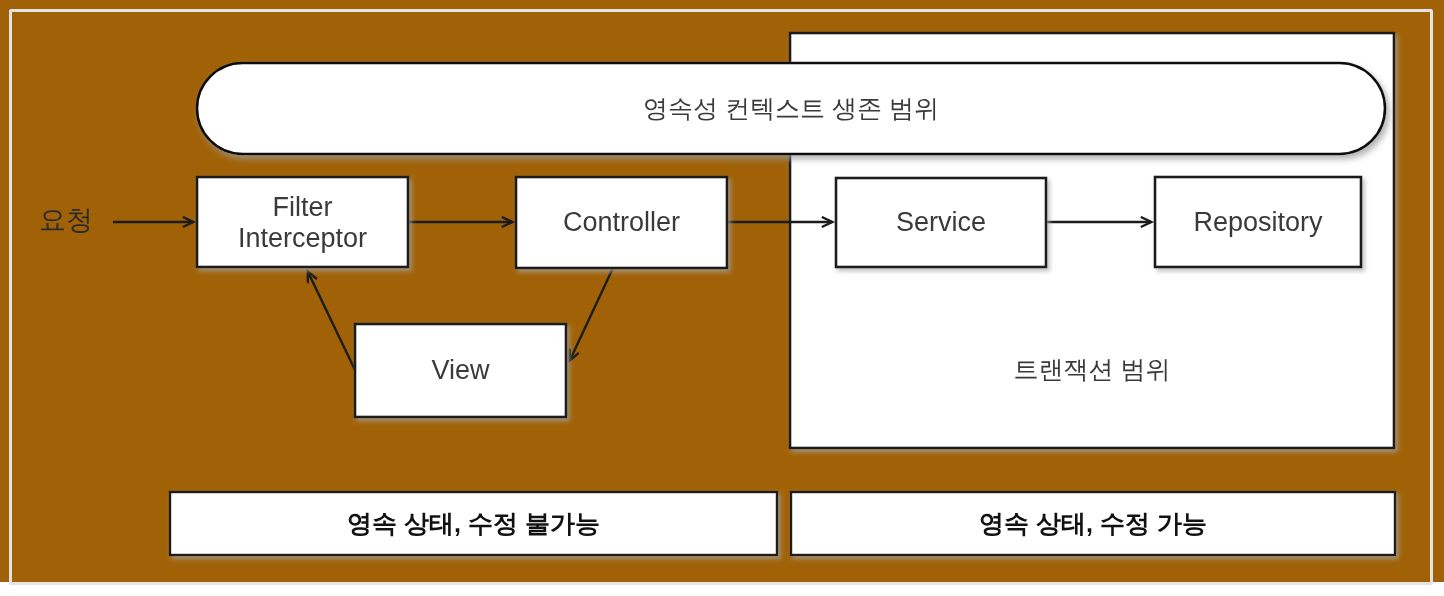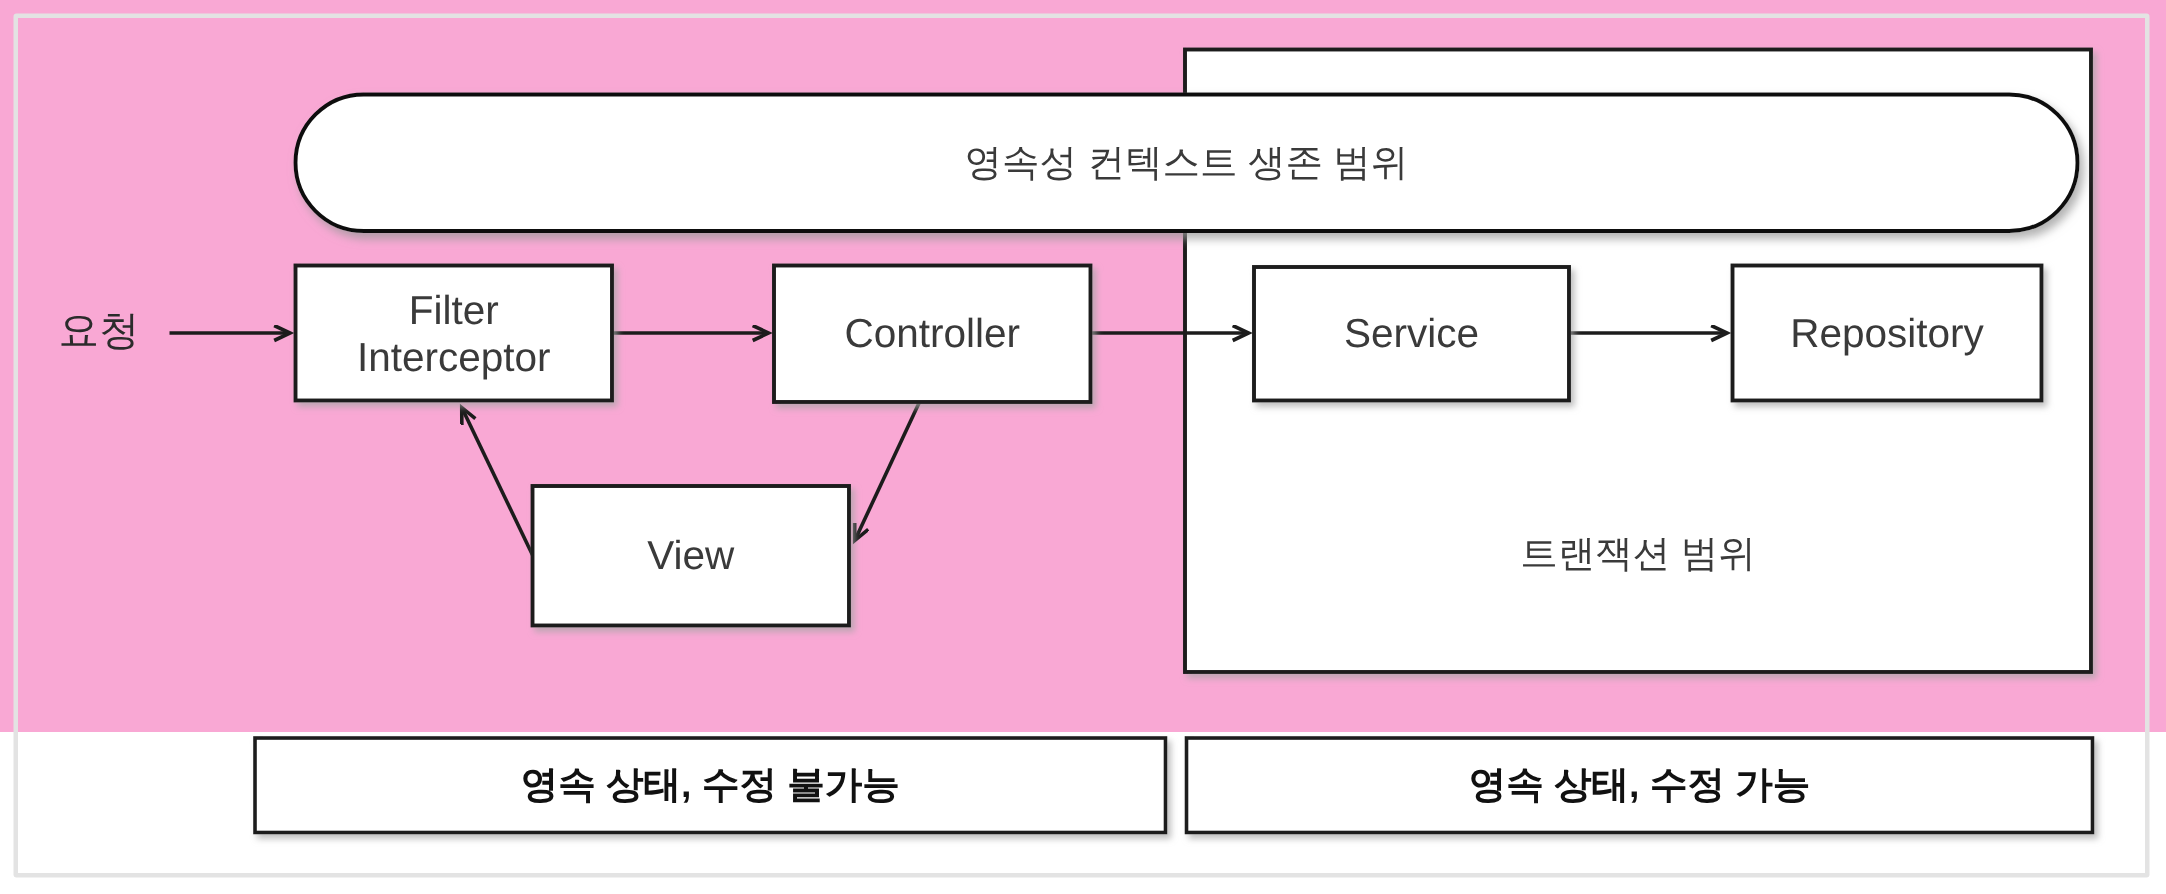"영속성 컨텍스트 생존 범위" #canvas { background: #f9a8d4 -> #a16207; height: 488px -> 582px }
